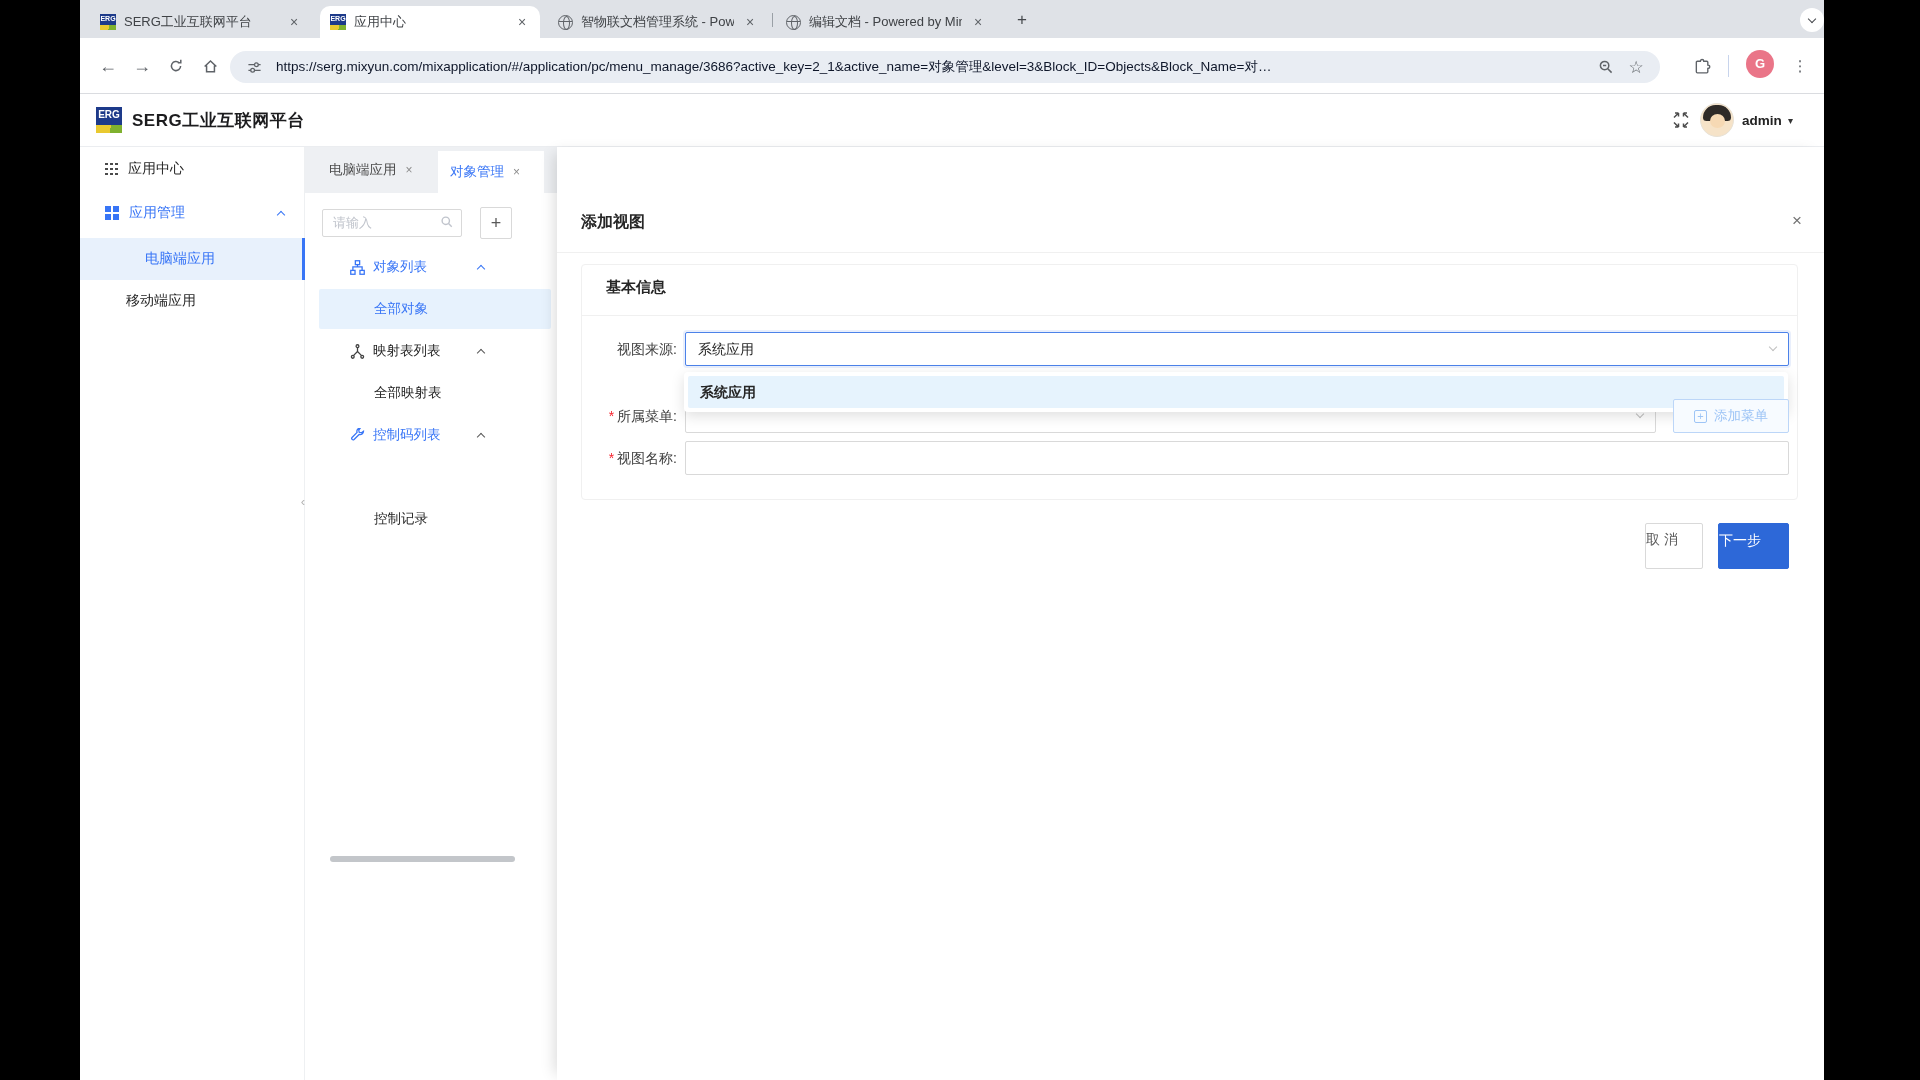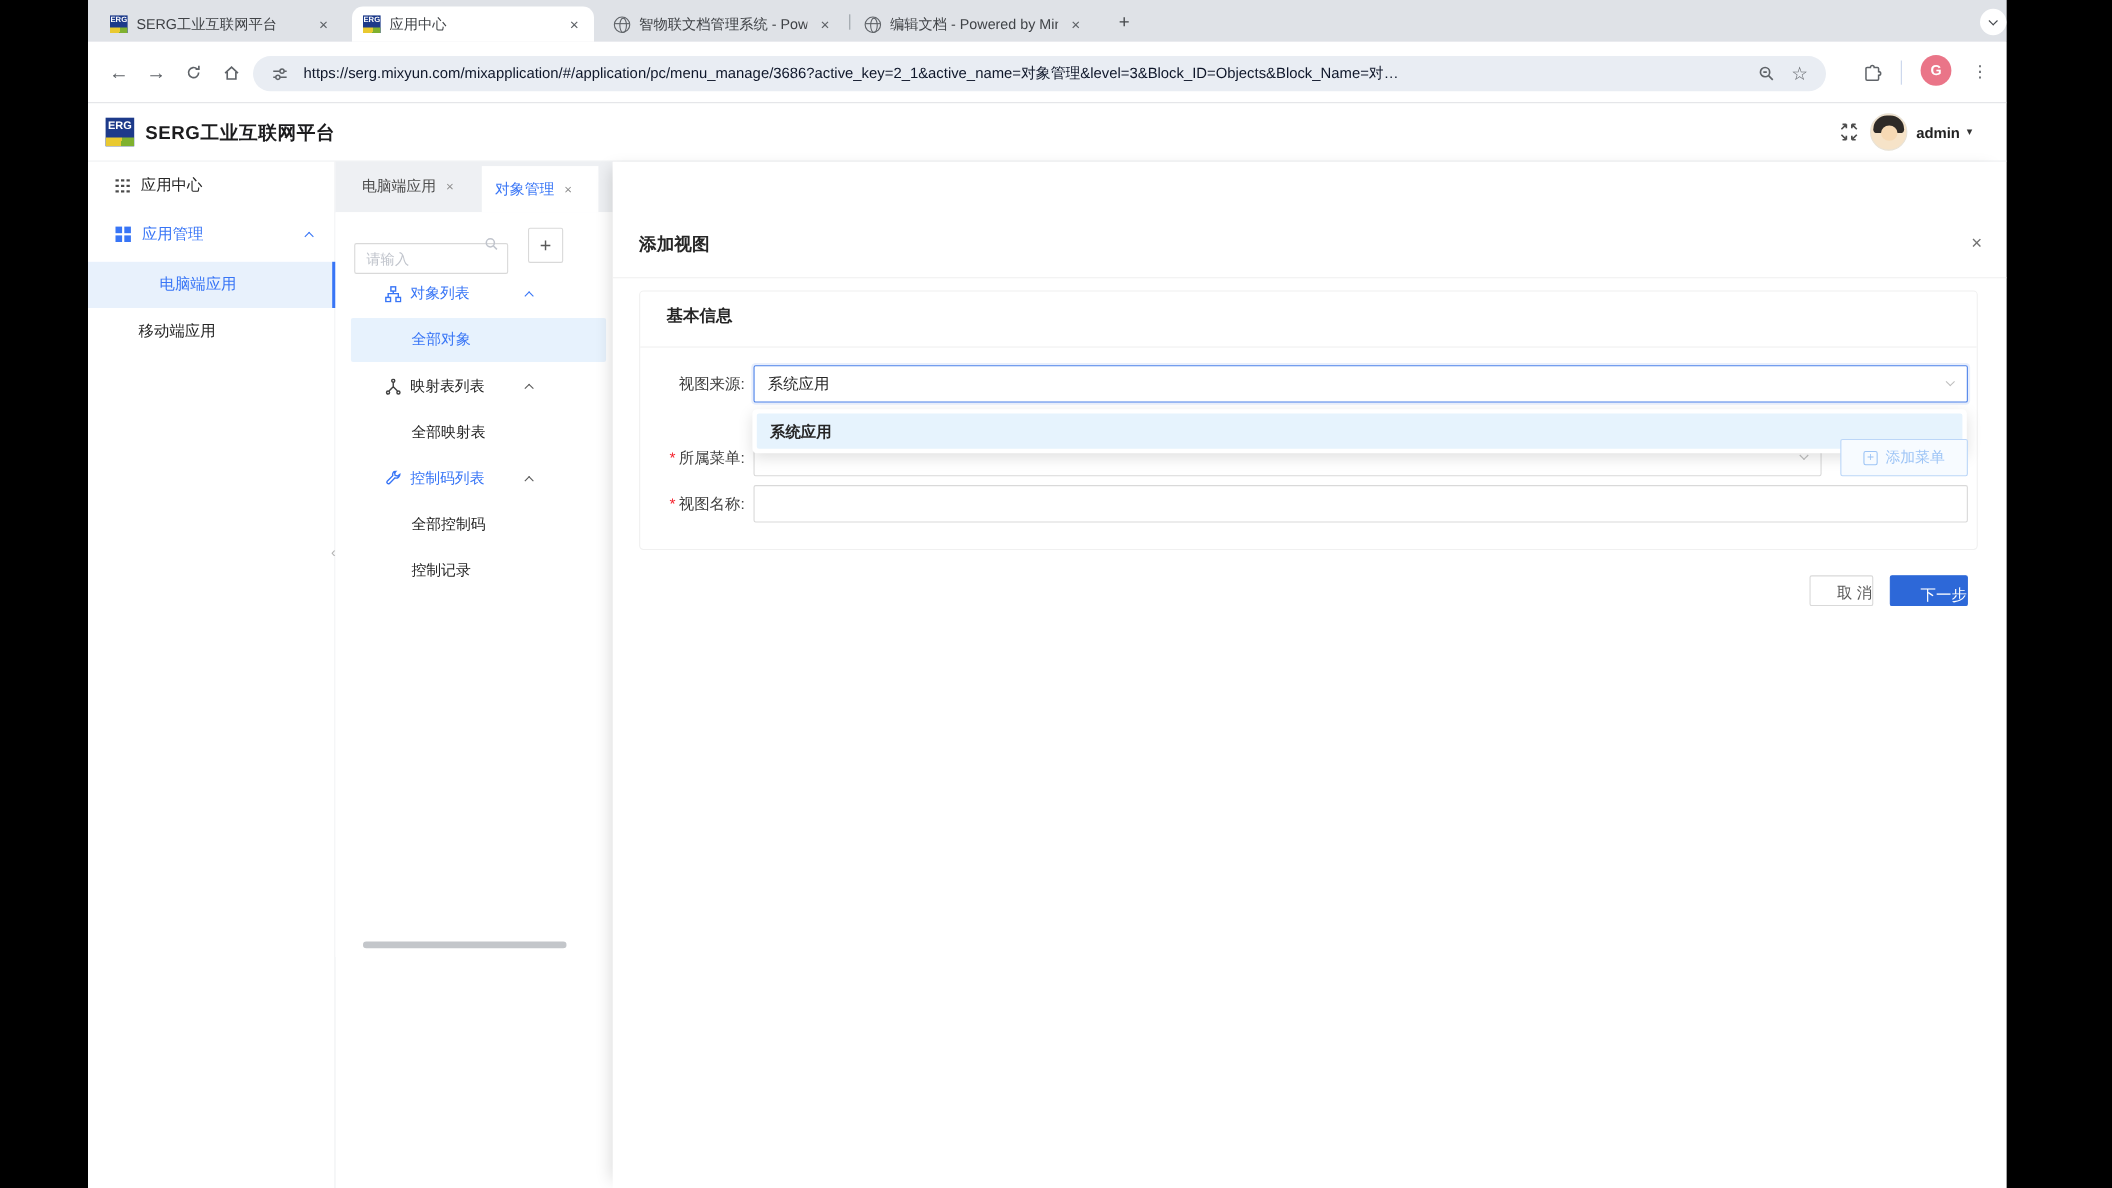"请输入" .tsearch { font-family: Liberation Sans, sans-serif -> Liberation Serif, serif; top: 28px -> 16px }
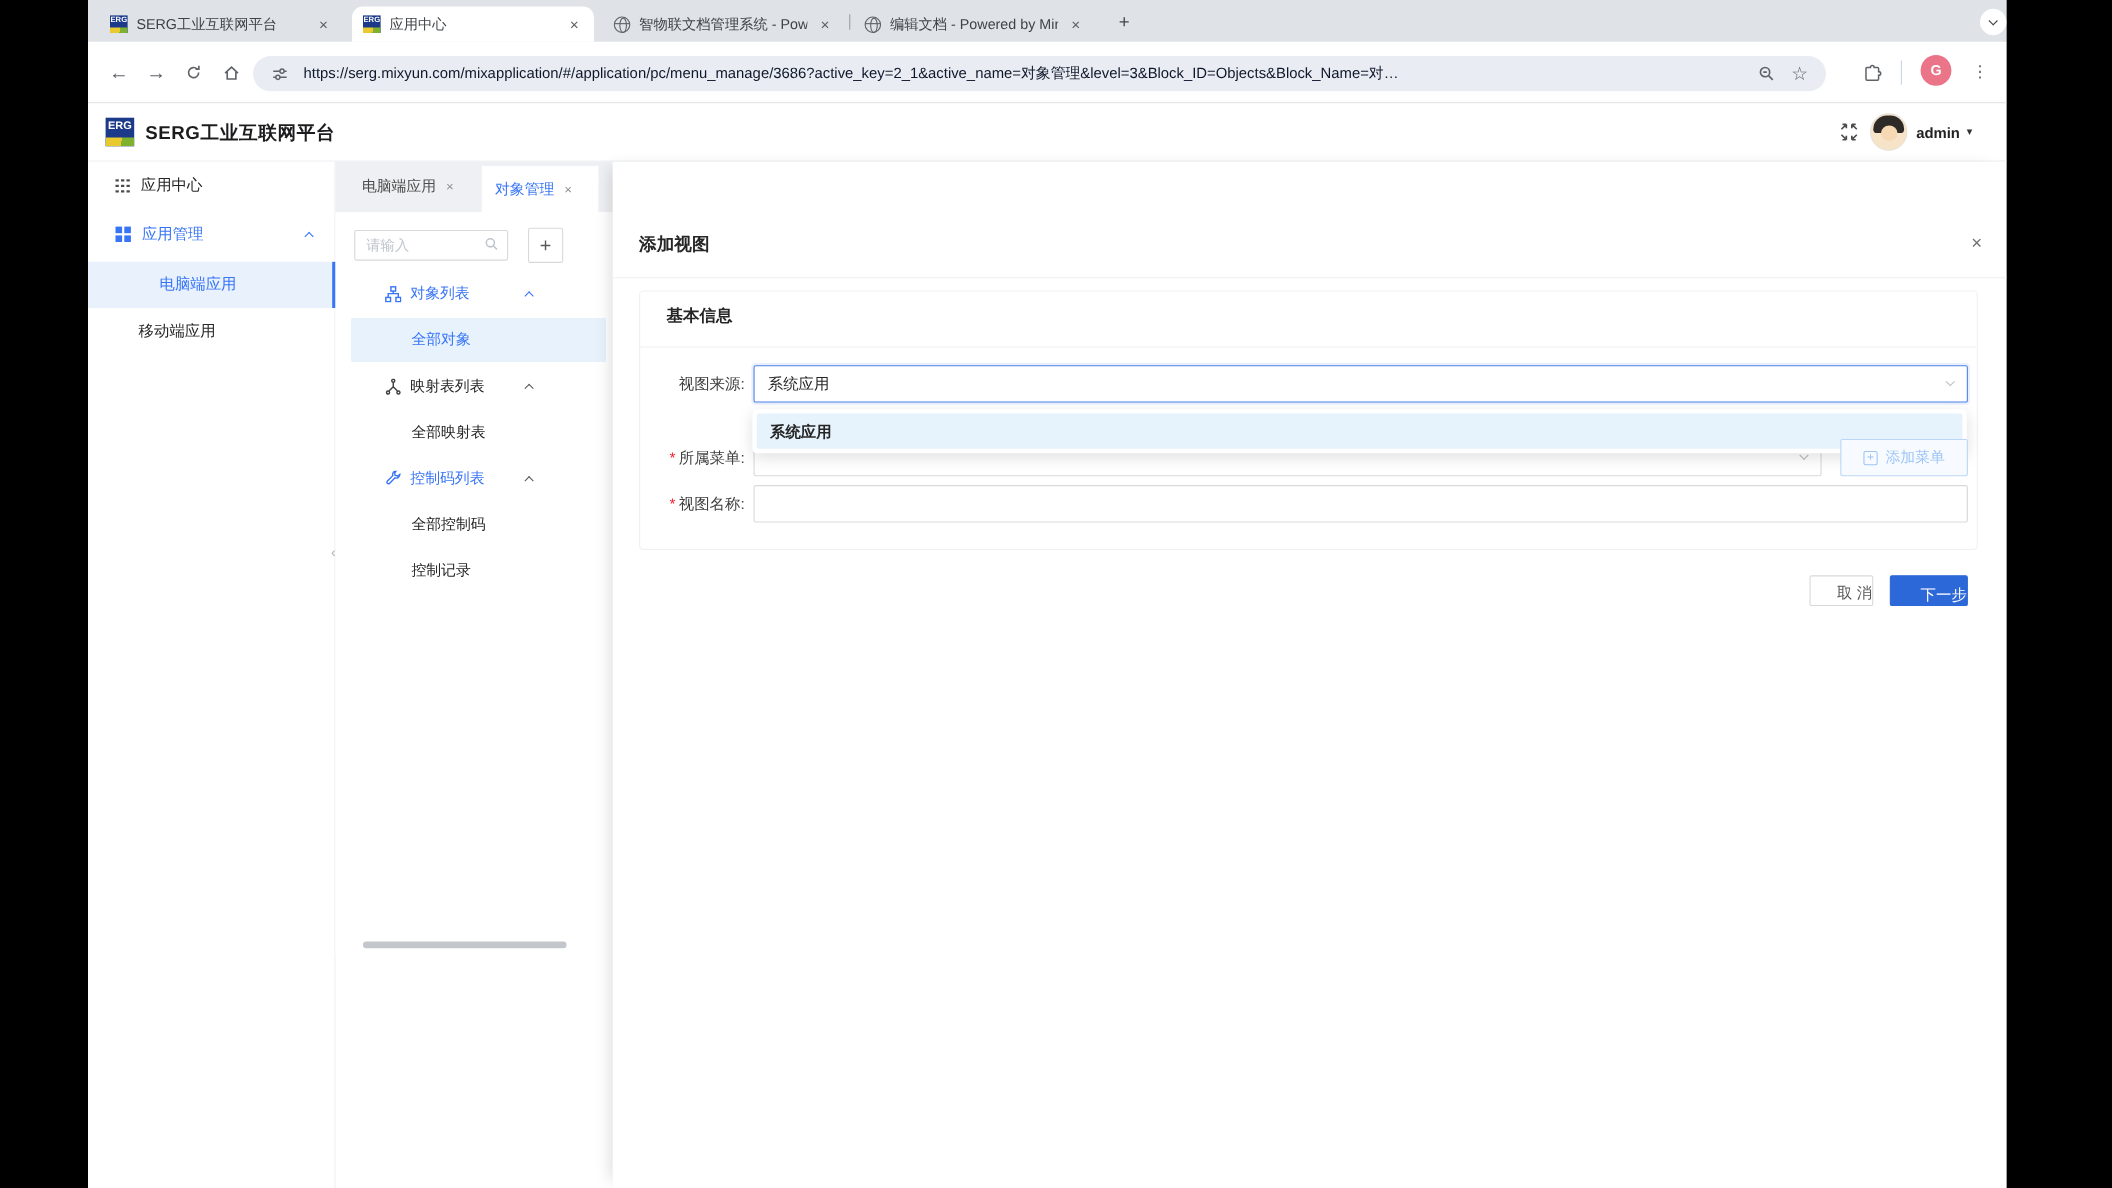"全部控制码" div.trow { html: <div> <span>全部控制码</span> </div> -> none }
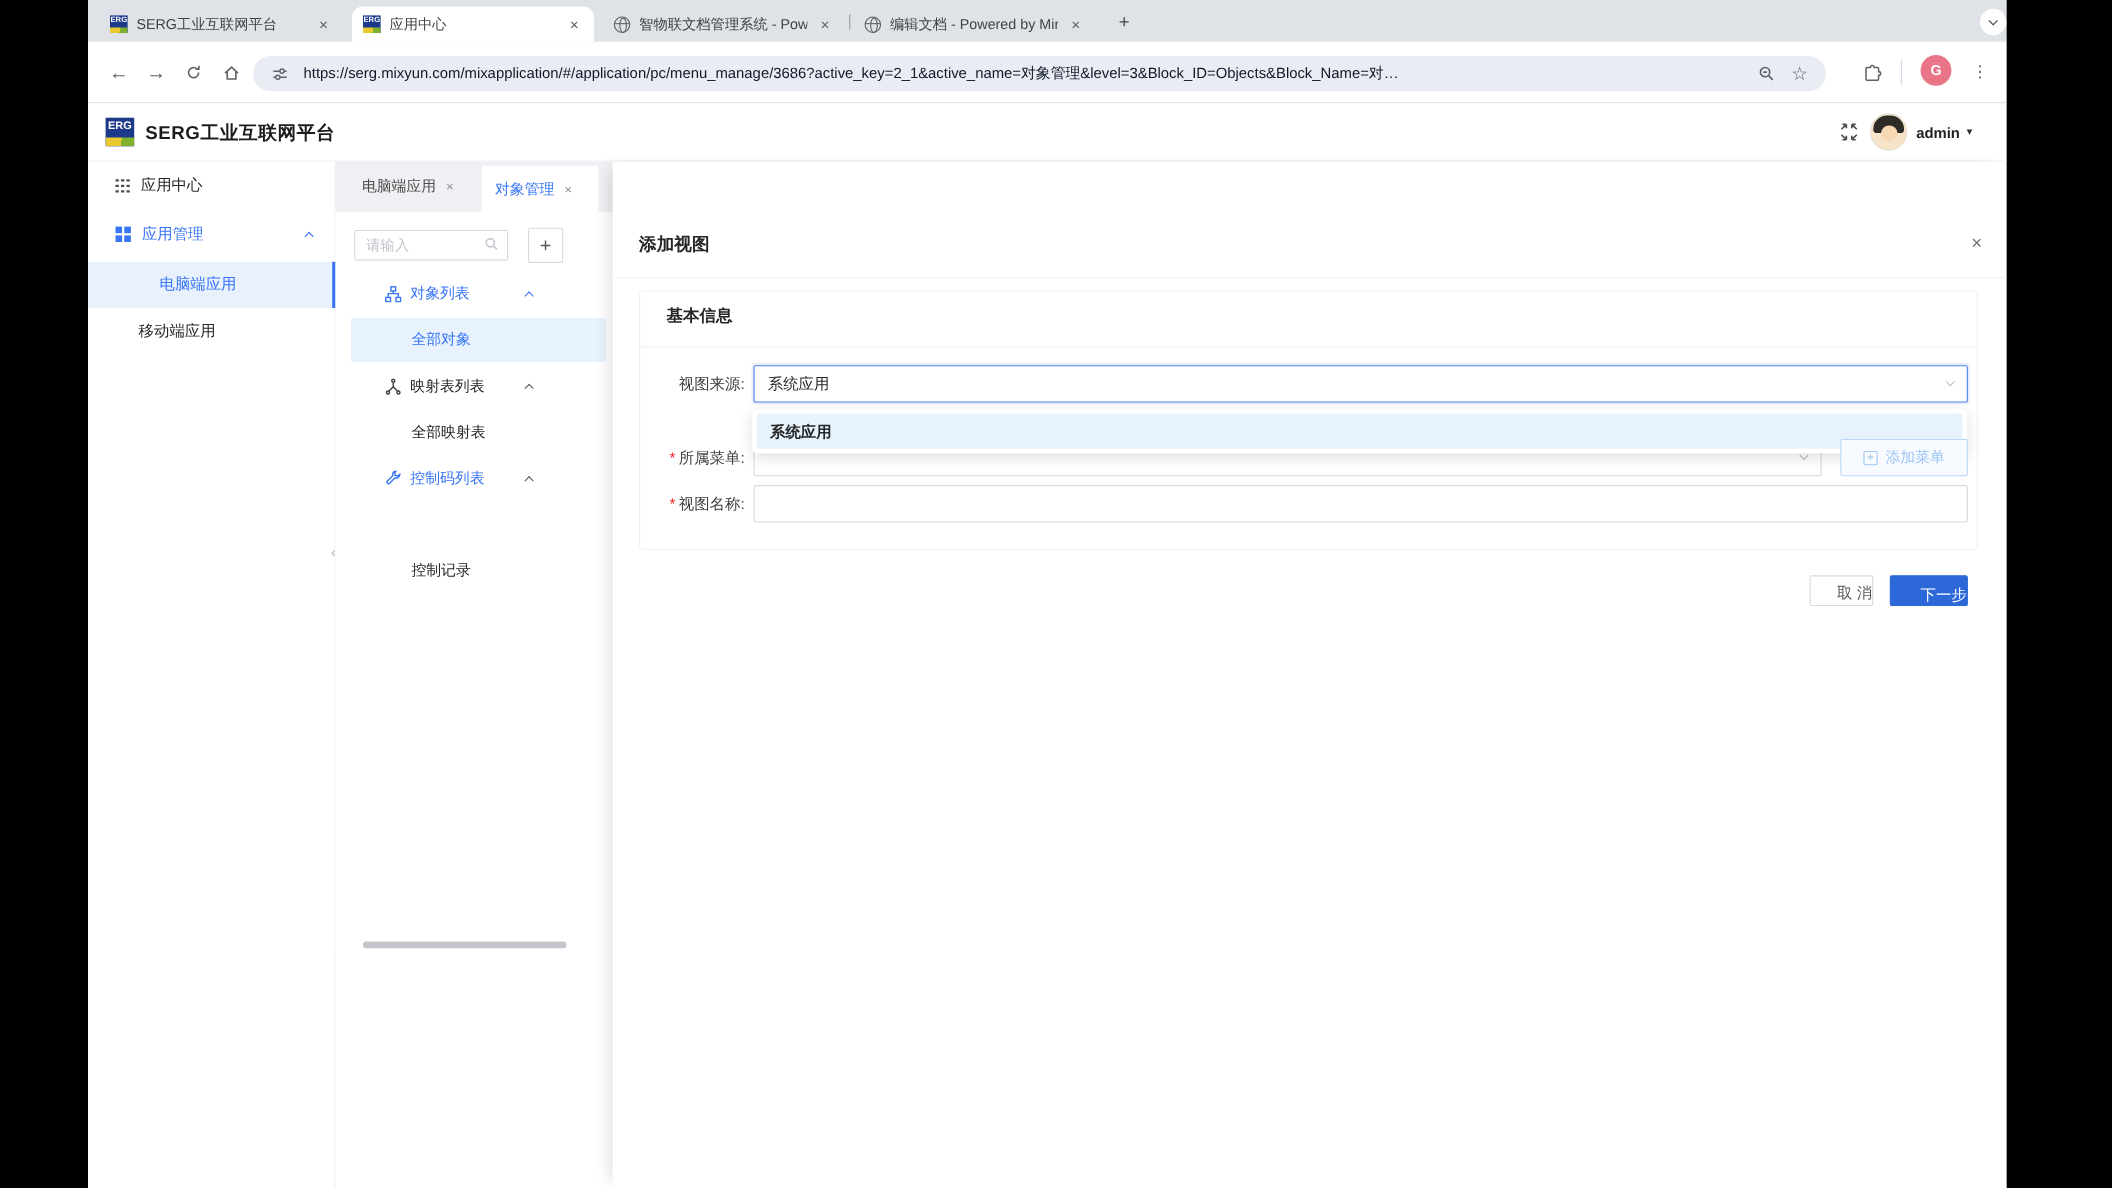"取 消" .btn { height: 28px -> 46px; text-align: right -> left }
